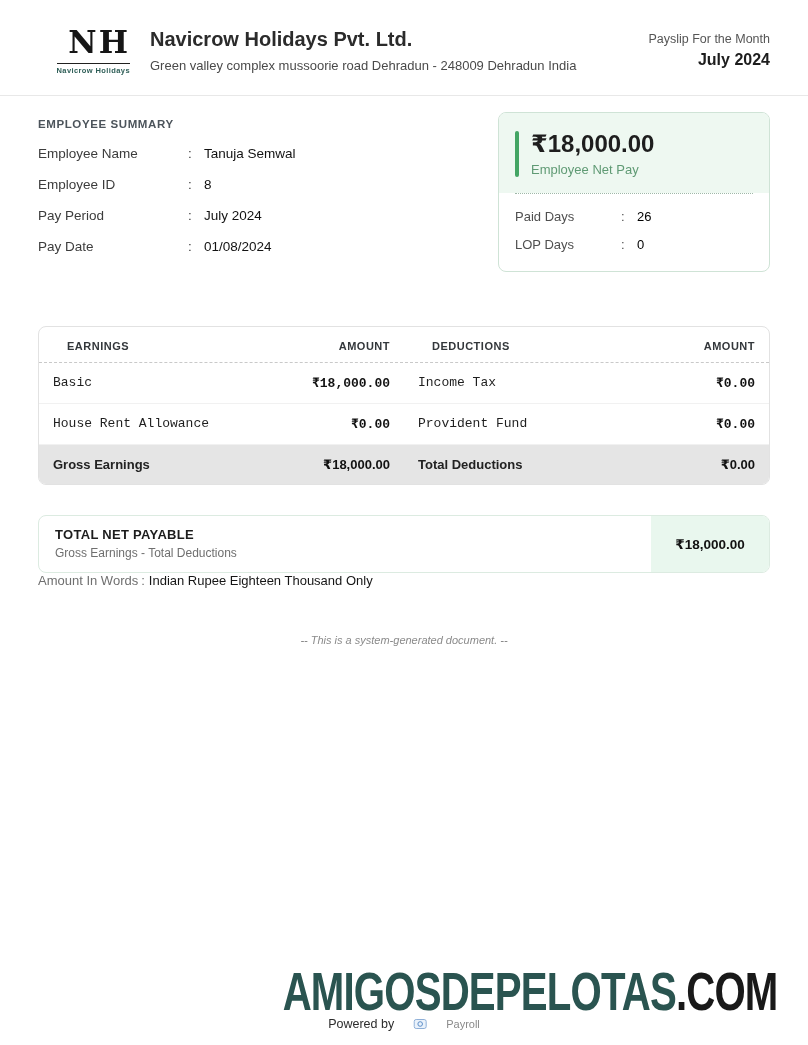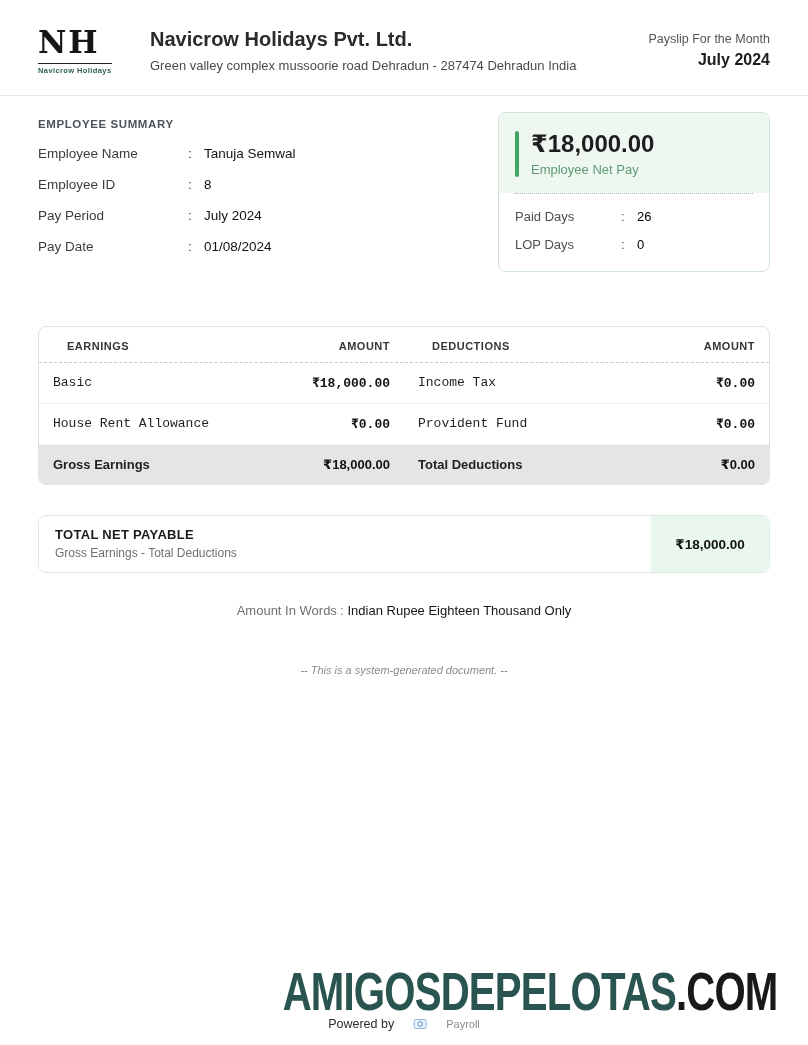"NH" .logo-box { text-align: left -> right }
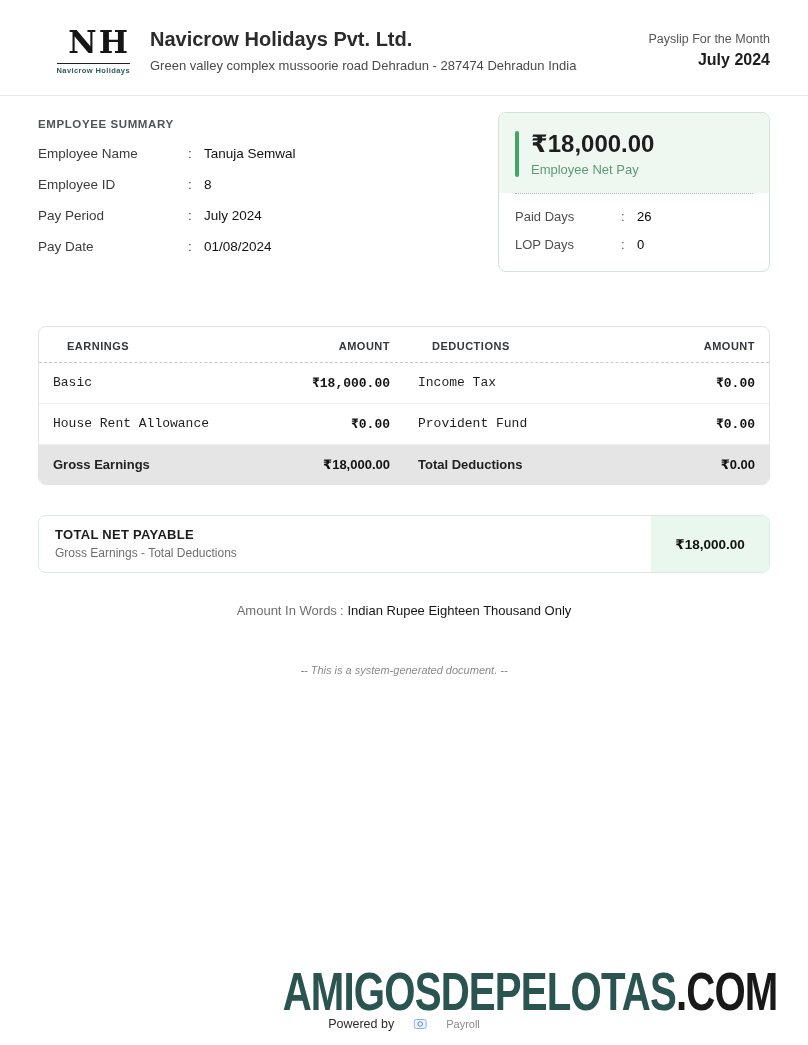"Green valley complex mussoorie road" div.company-address { text: 287474 -> 248009 }
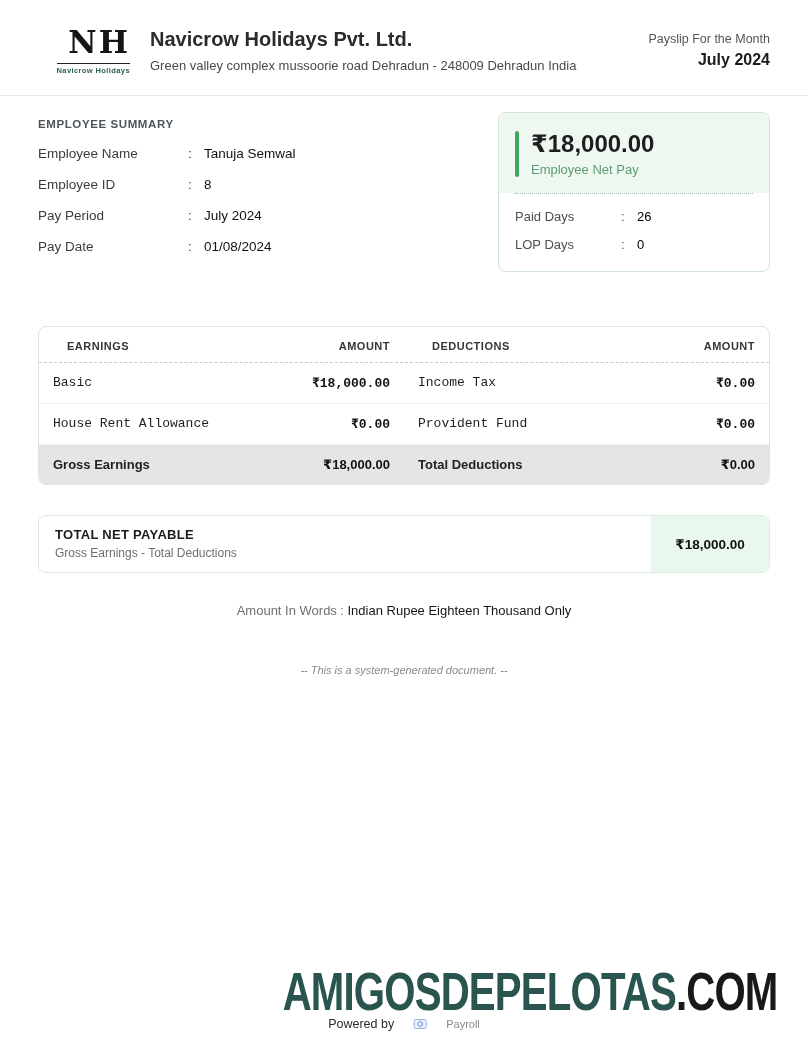"Amount In Words : Indian" .words-line { margin-top: 30px -> none; text-align: center -> left }
